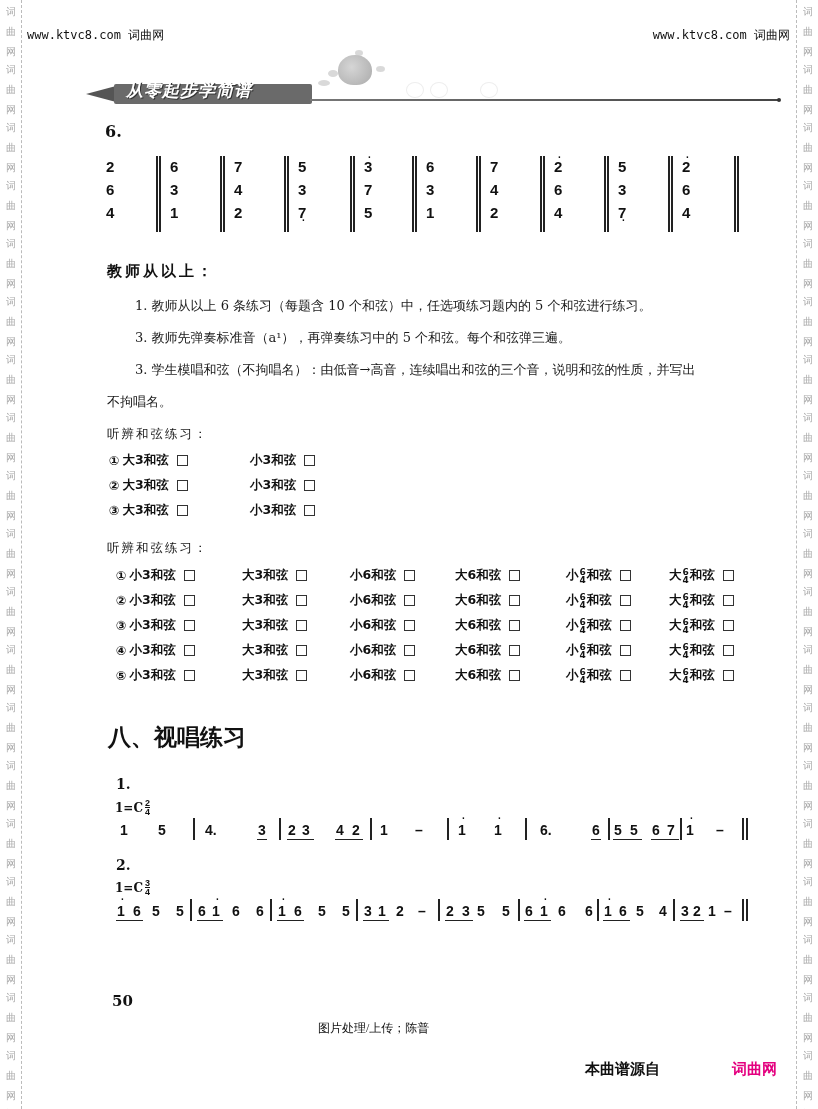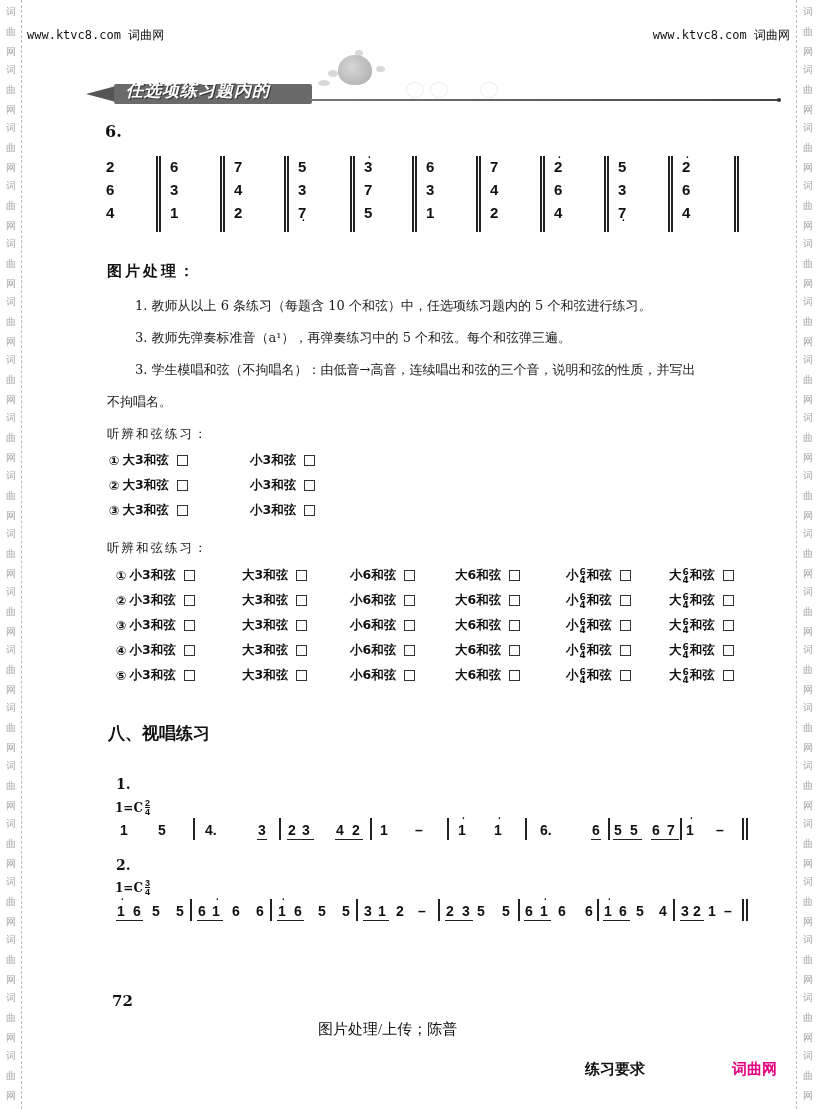"任选项练习题内的" div.title { text: 任选项练习题内的 -> 从零起步学简谱 }
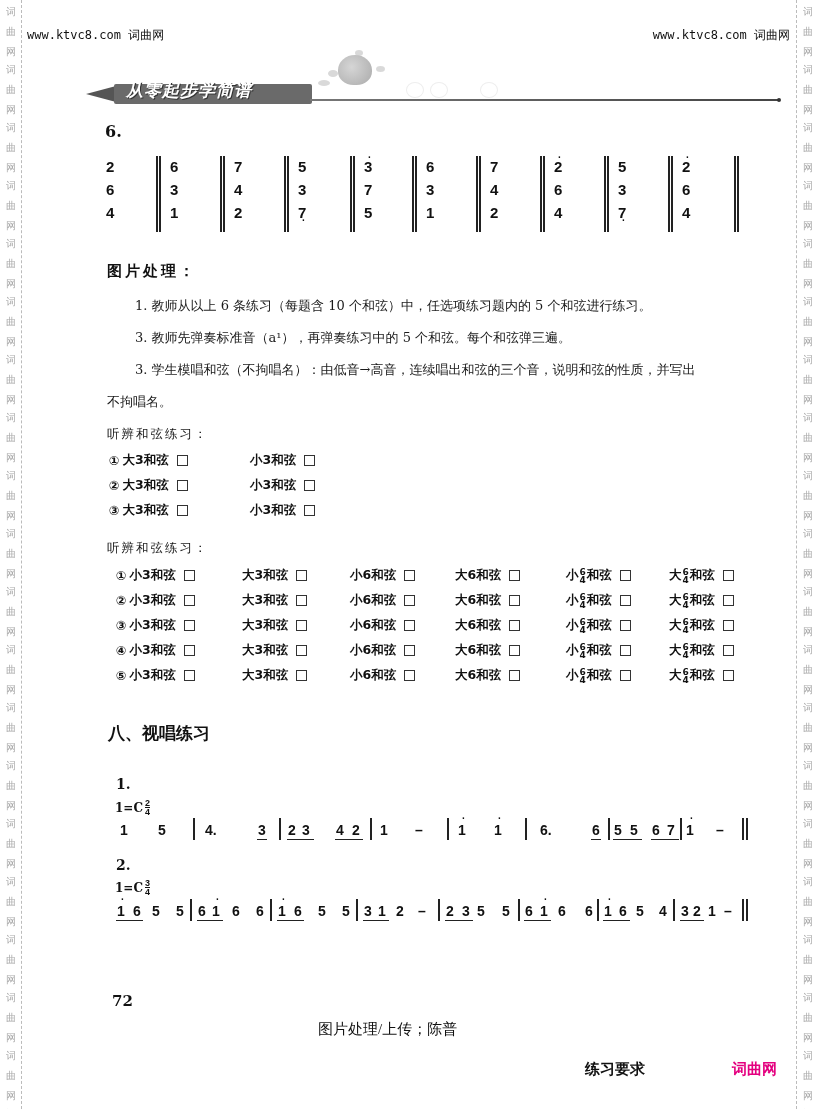"图片处理：" div.req-title { text: 图片处理 -> 教师从以上 }
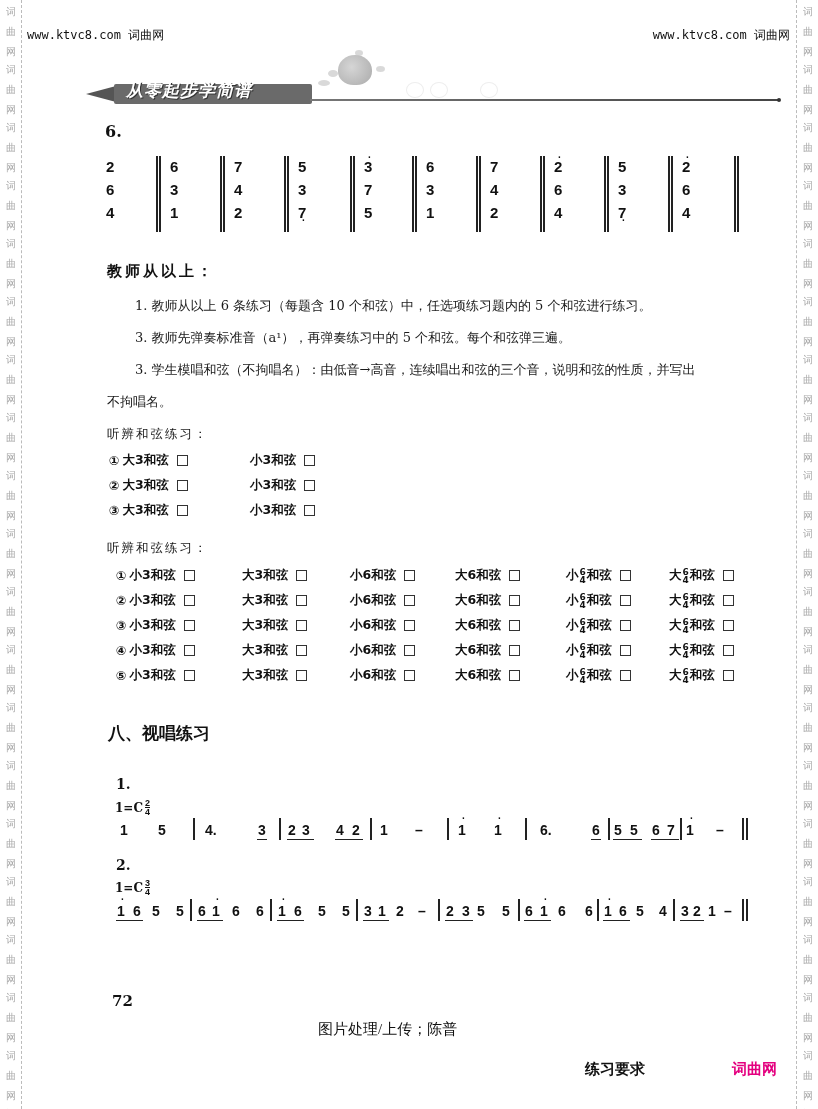"八、视唱练习" .section-title { font-size: 17px -> 23px }
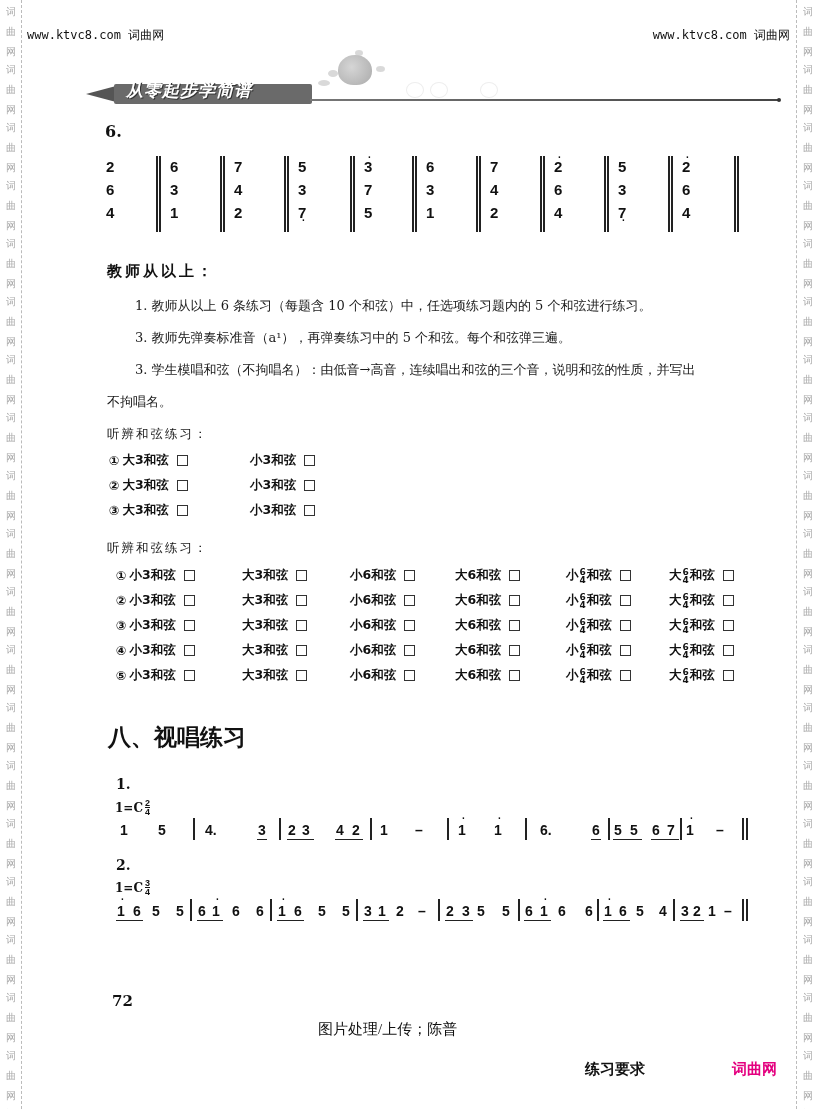"72" div.page-num { text: 72 -> 50 }
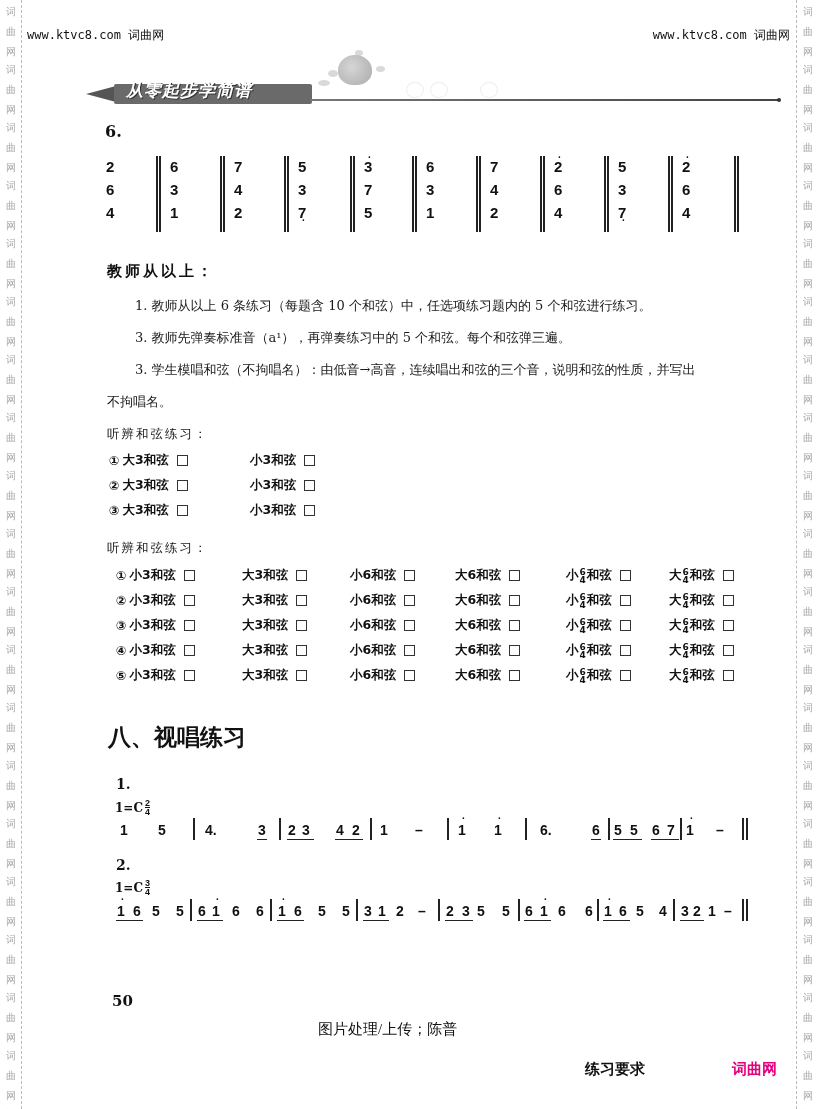"图片处理/上传；陈普" .credit { font-size: 15px -> 12px }
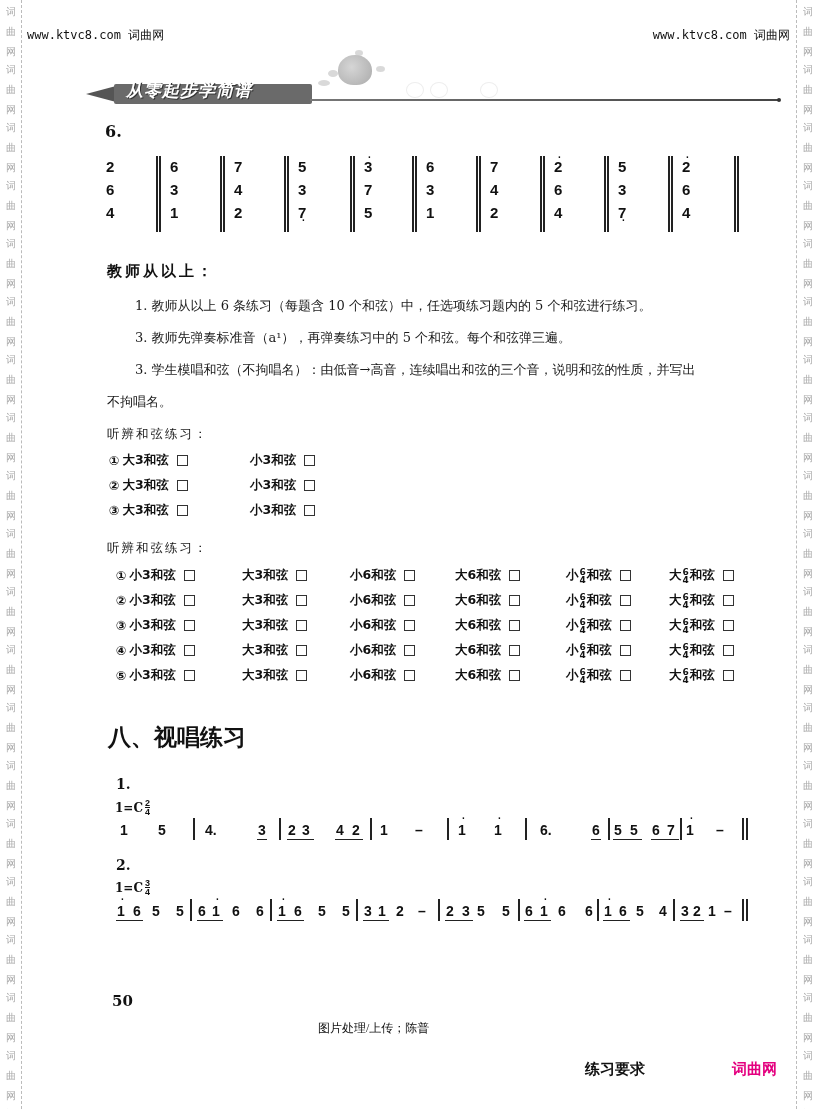"练习要求" div.source-label { text: 练习要求 -> 本曲谱源自 }
